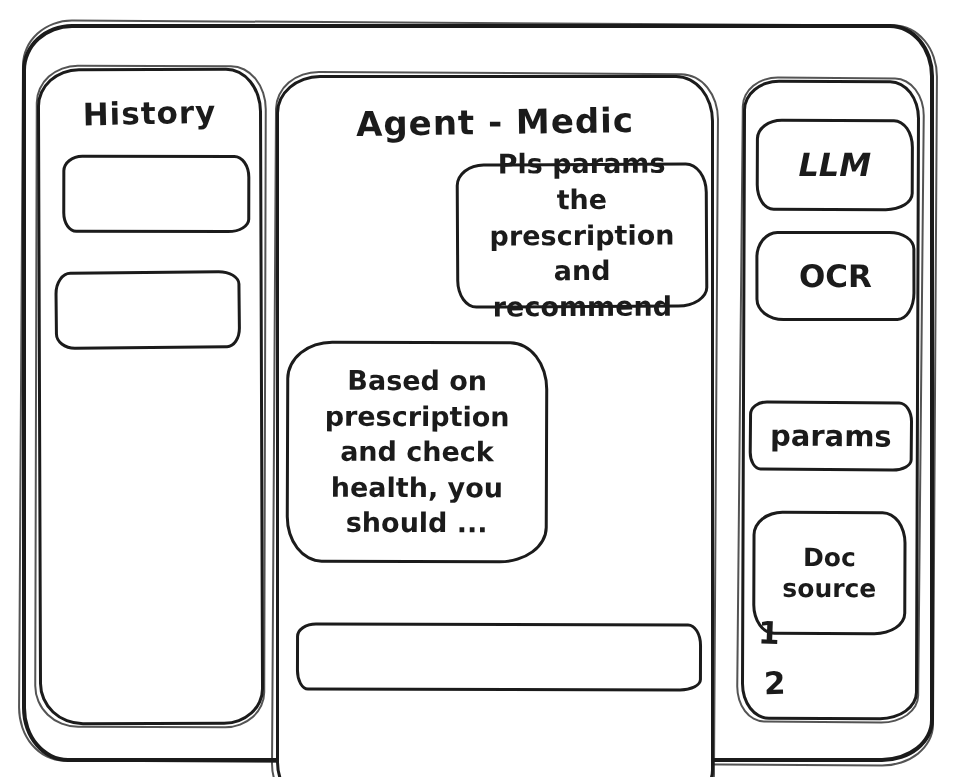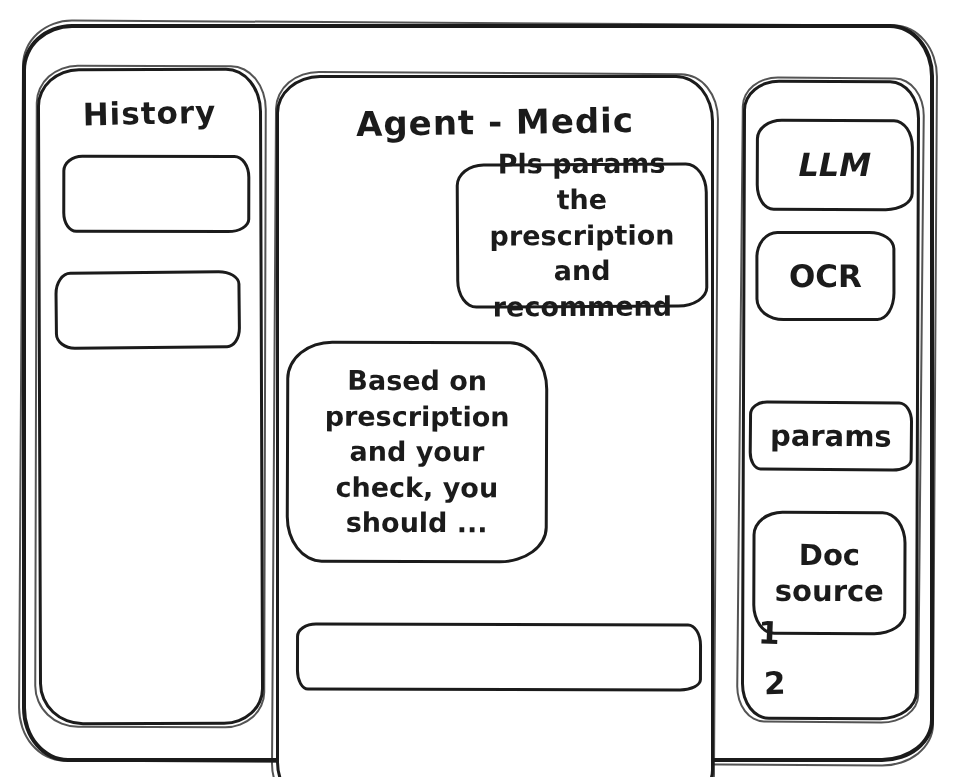"OCR" .btn-ocr { width: 140px -> 160px }
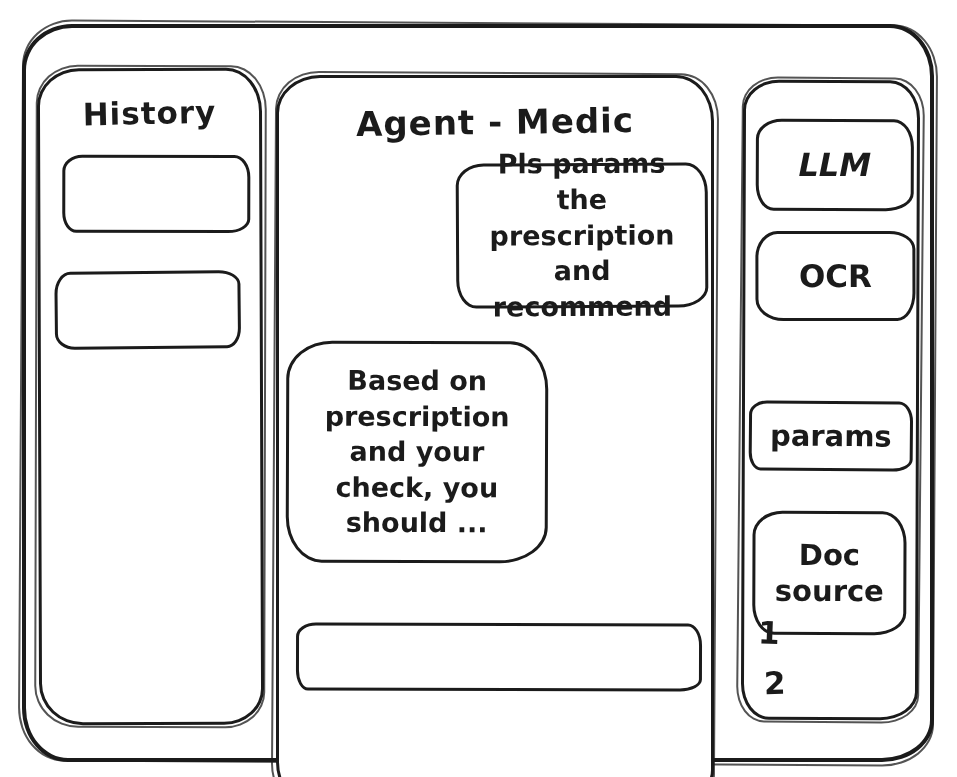"Based on prescription and your" span { text: your check -> check health }
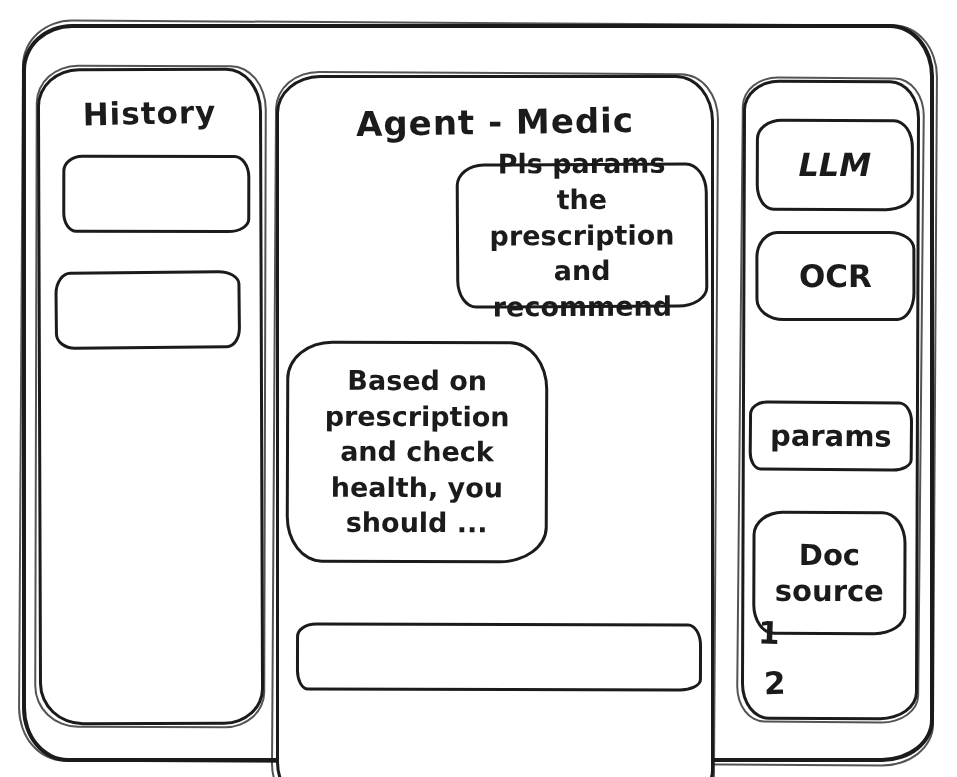"Doc source" .btn-doc { font-size: 29px -> 25px }
